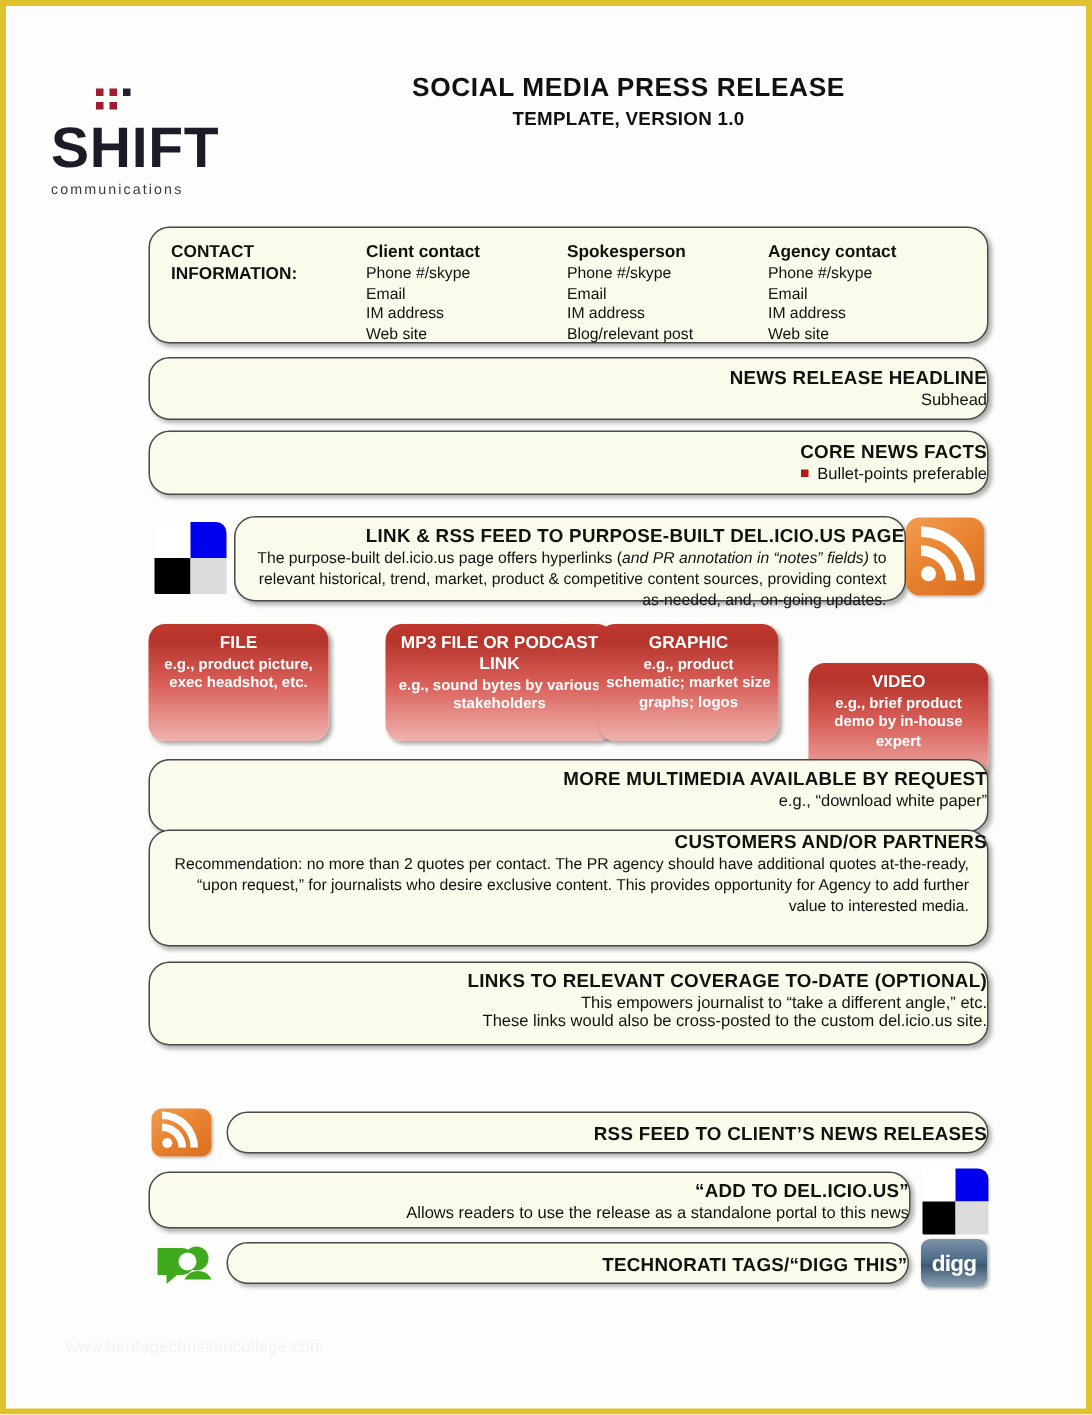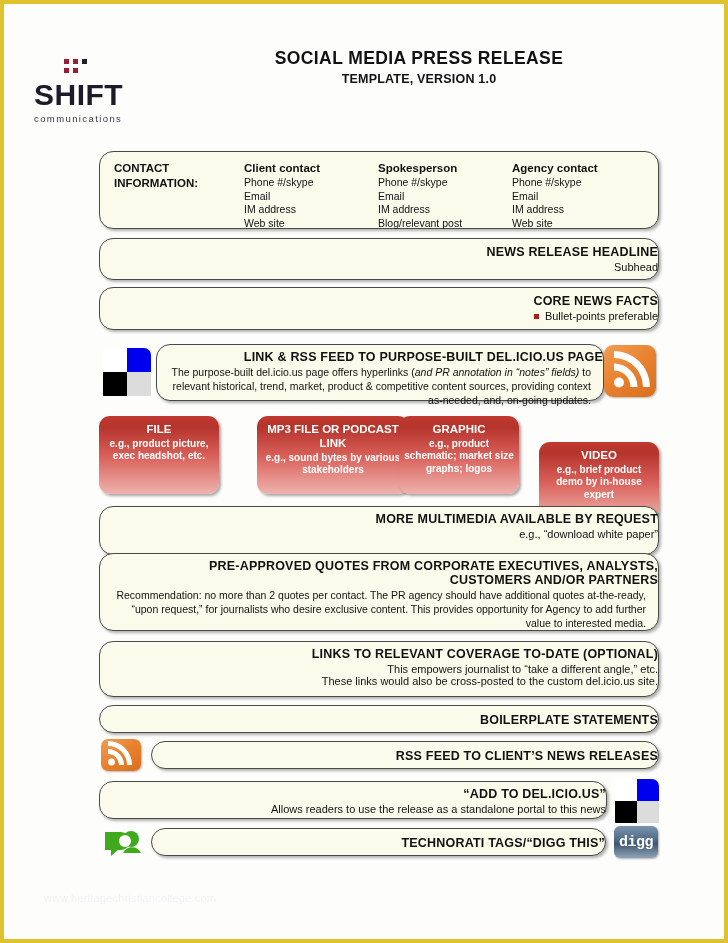"SHIFT" .logo-word { font-size: 30px -> 38px }
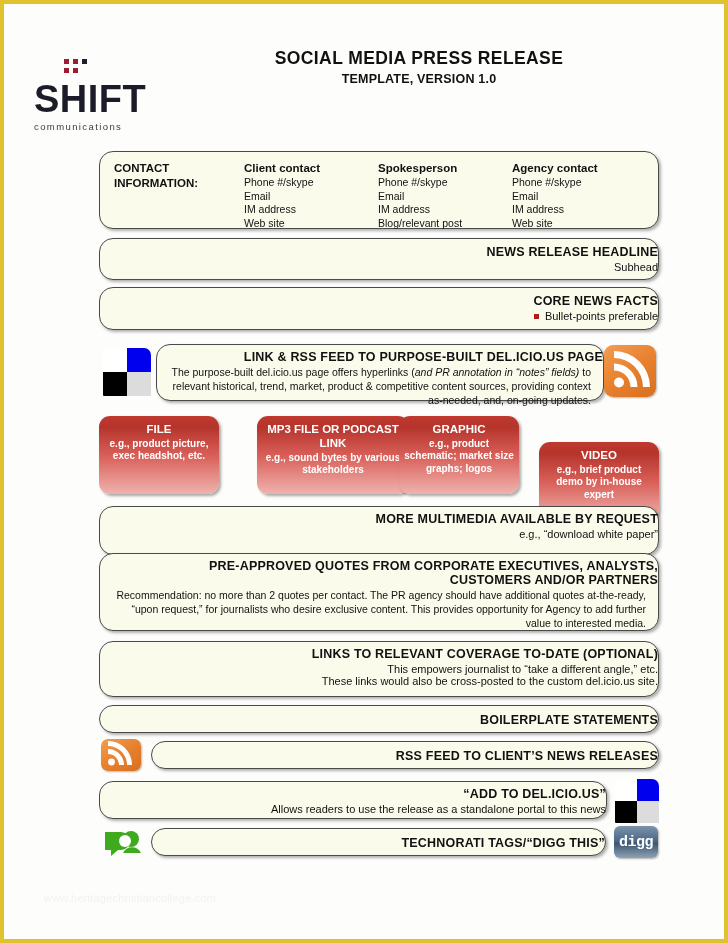"PRE-APPROVED QUOTES FROM CORPORATE" div.panel-title { html: <div>PRE-APPROVED QUOTES FROM CORPORATE EXECUTIVES, ANALYSTS,</div> -> none }
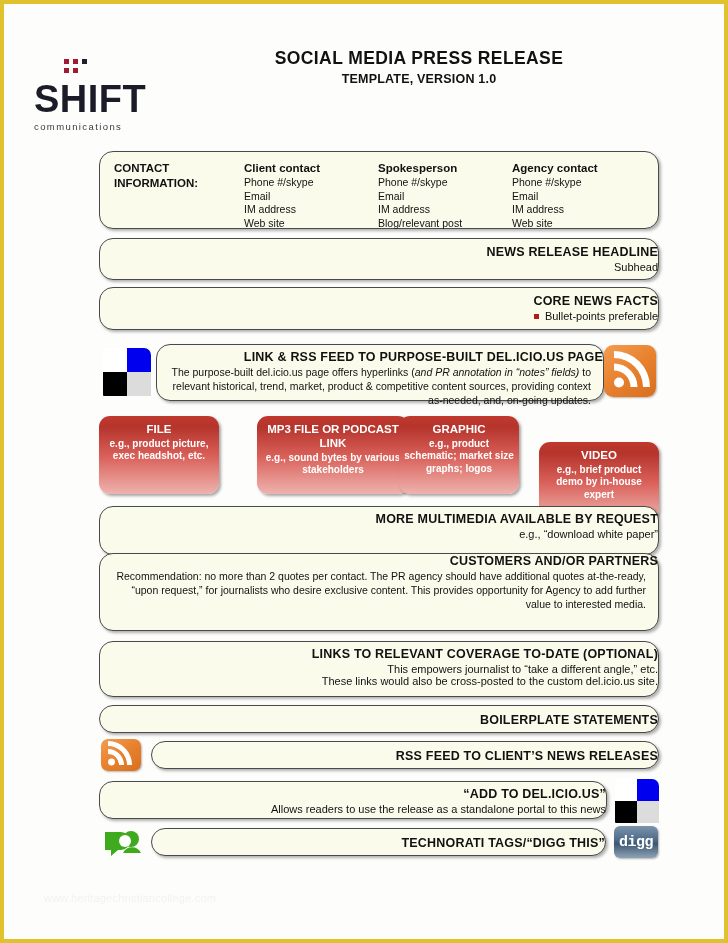"BOILERPLATE STATEMENTS" div.panel { html: <div> <div>BOILERPLATE STATEMENTS</div> </div> -> none }
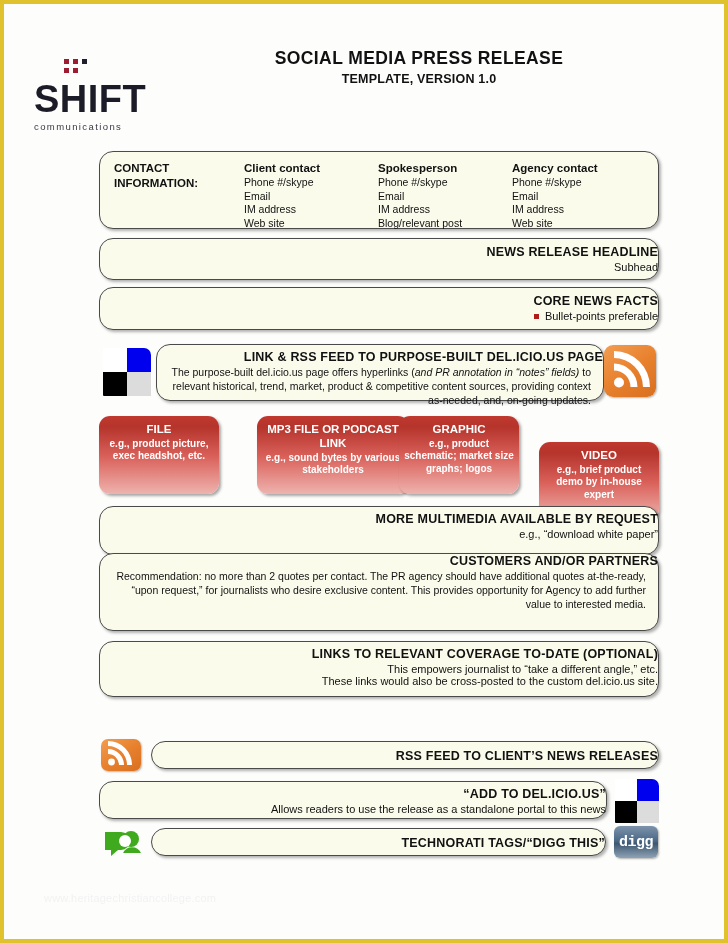"digg" .digg-text { font-family: Liberation Mono, monospace -> Liberation Sans, sans-serif }
